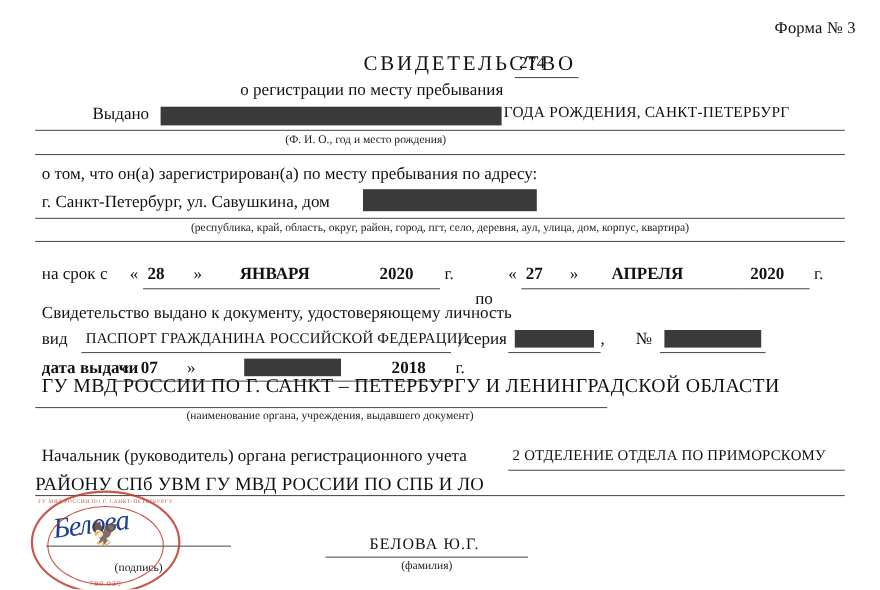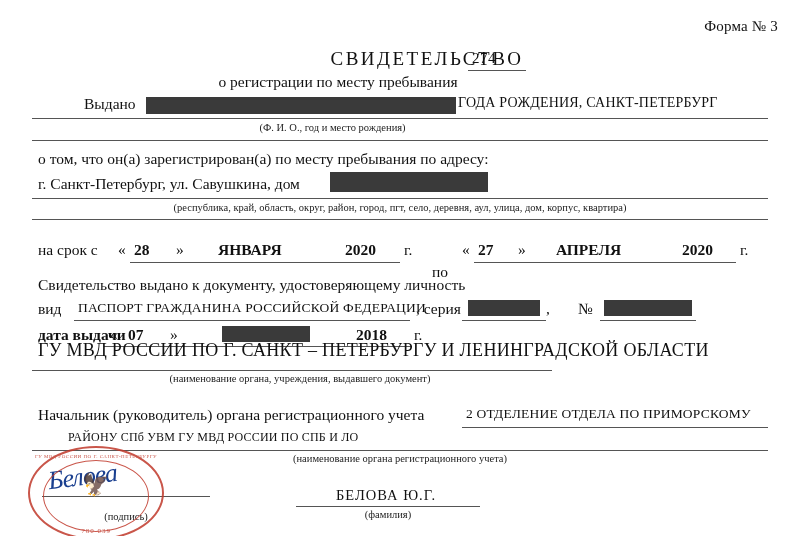"РАЙОНУ СПб УВМ ГУ МВД" .r-nach-val2 { font-size: 12px -> 17px; margin-left: 36px -> none }
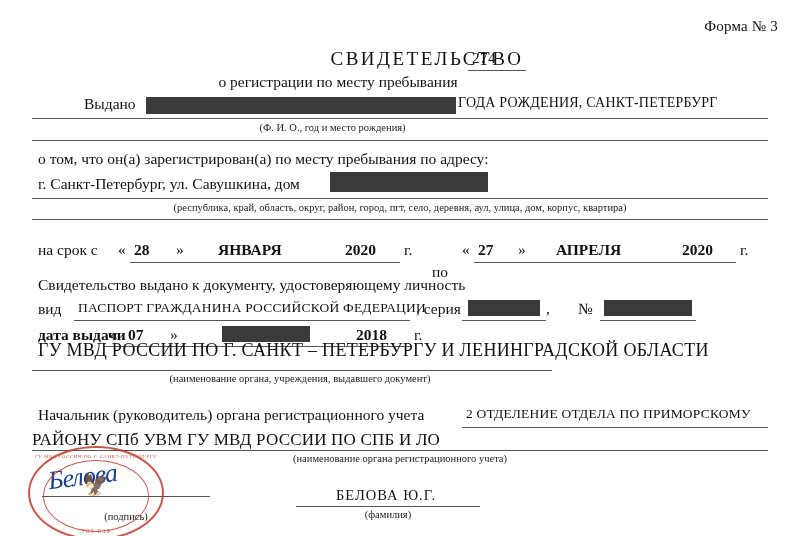"(наименование органа регистрационного" div.abs { html: <div>(наименование органа регистрационного учета)</div> -> none }
